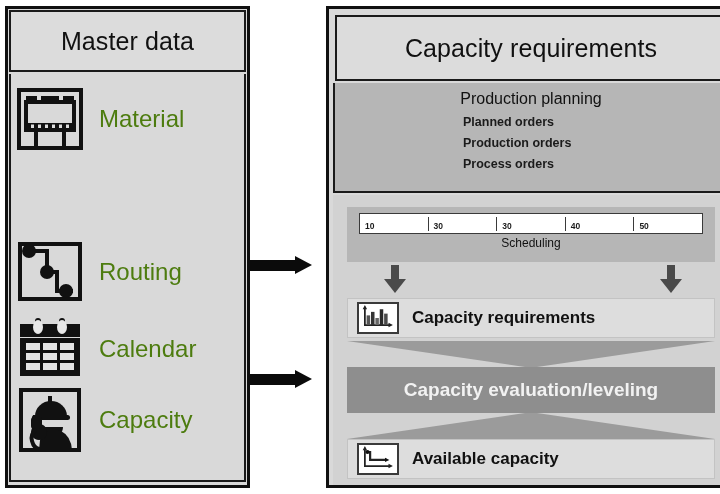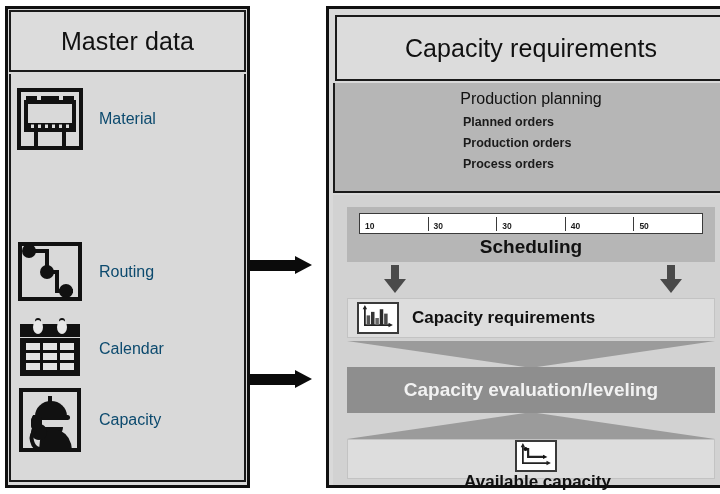"Material" .md-label { color: #0c4a6e -> #4d7c0f; font-size: 16px -> 24px }
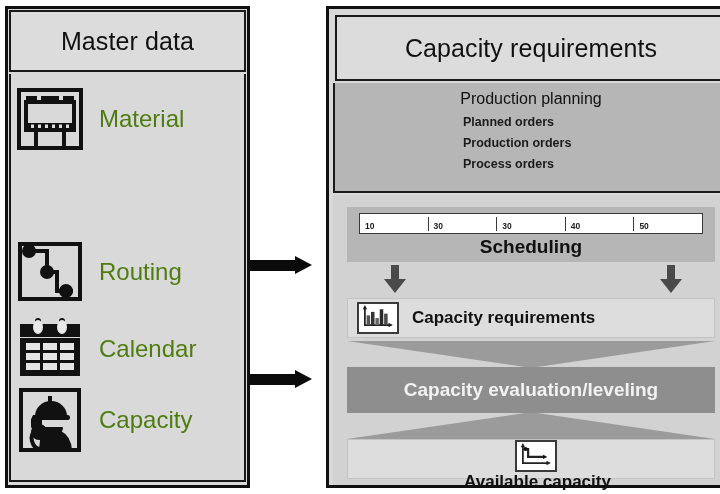"Scheduling" #sched-label { font-size: 19px -> 12px; font-weight: bold -> normal }
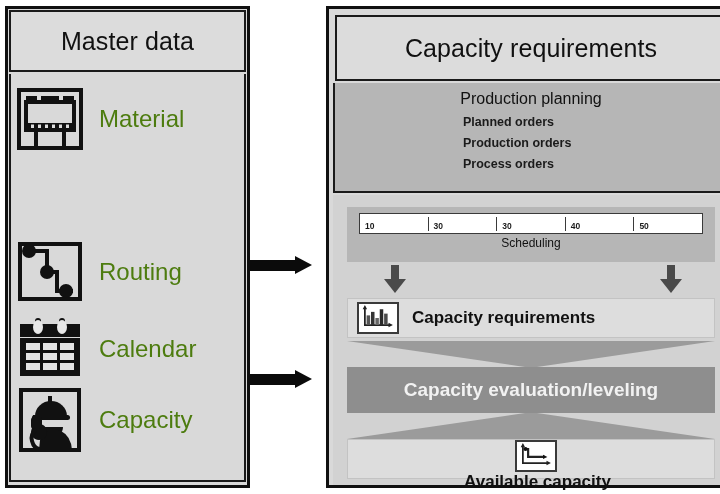"Available capacity" div.wbox { flex-direction: column -> none }
